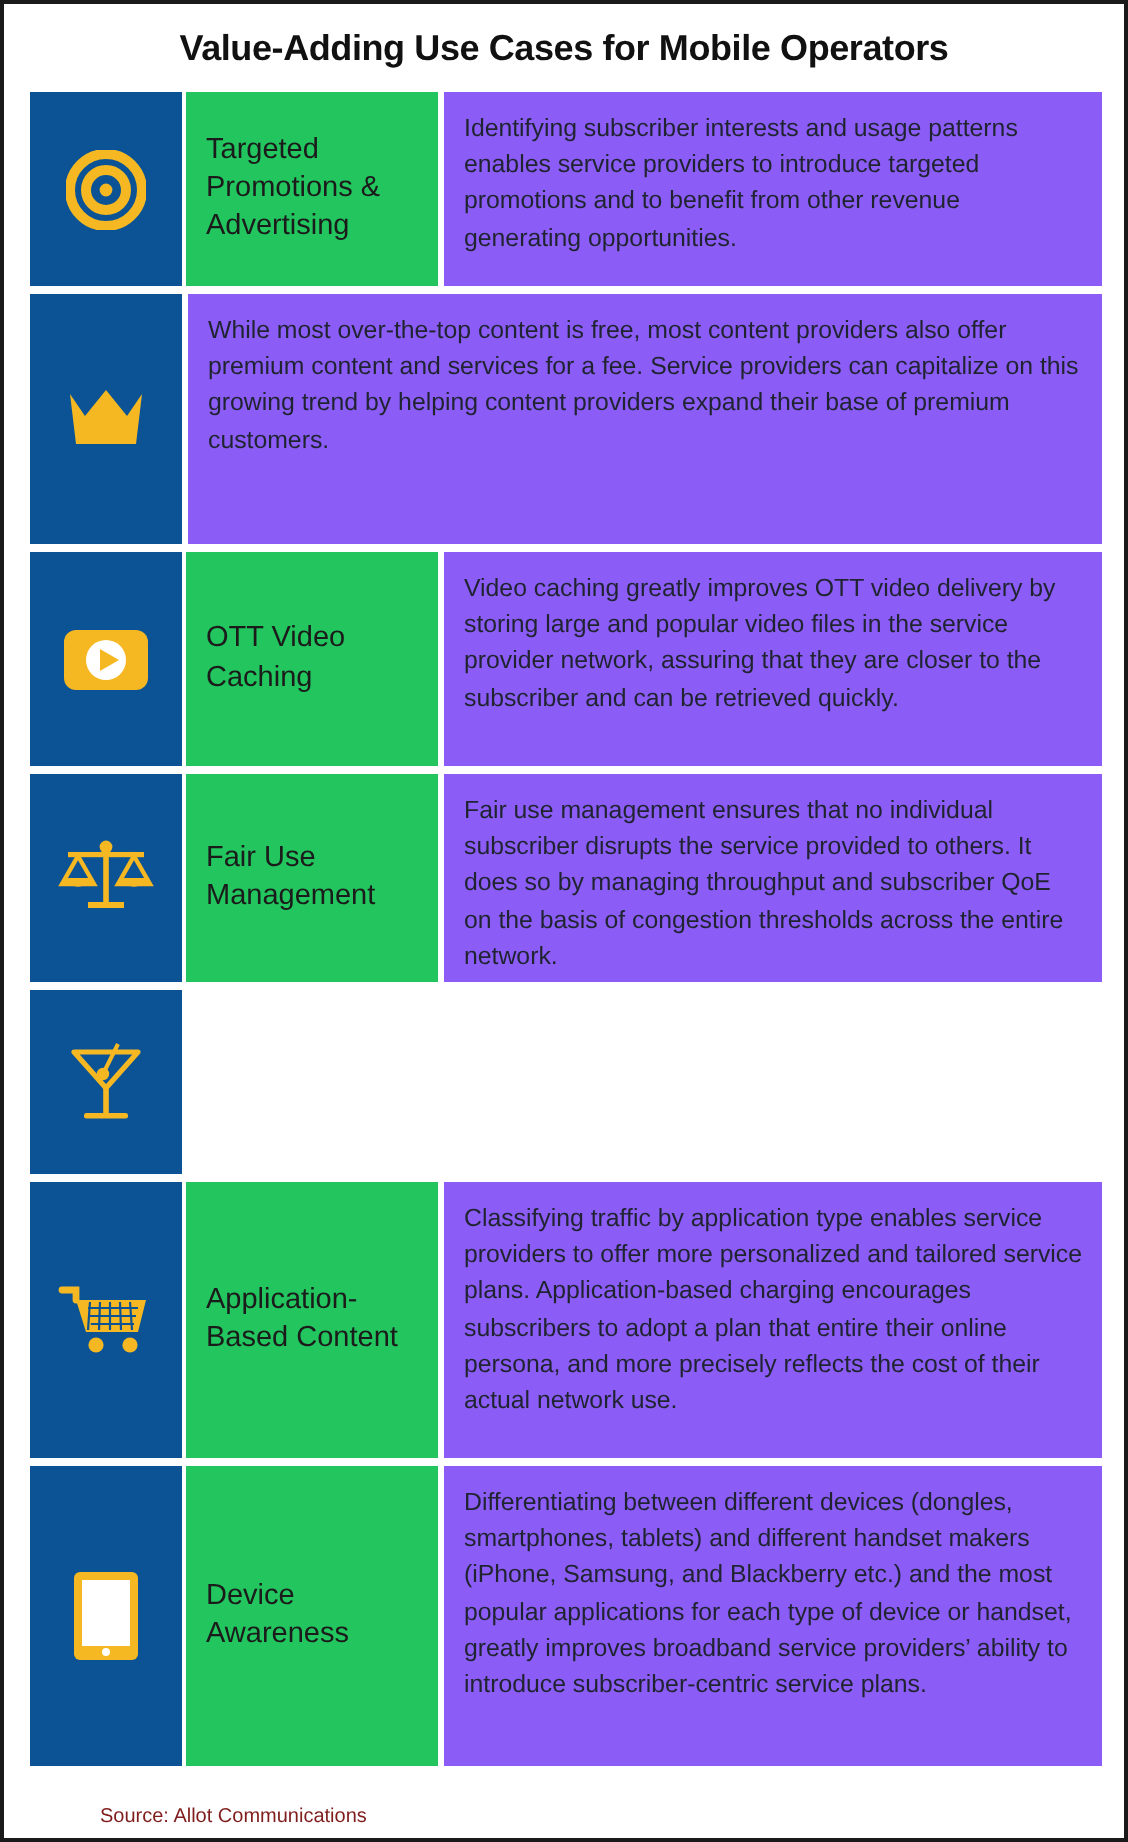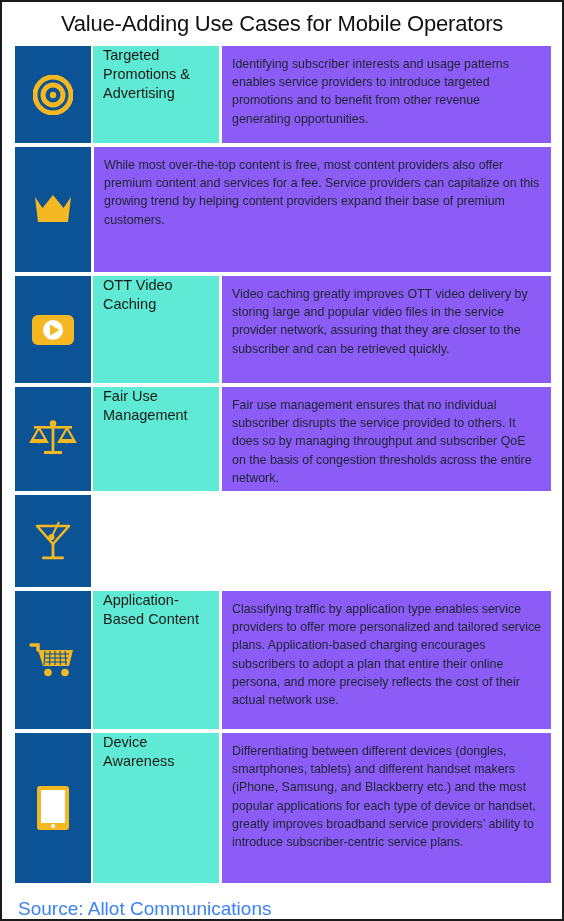"Value-Adding Use Cases for Mobile" .title-text { font-size: 22px -> 18px; font-weight: normal -> bold }
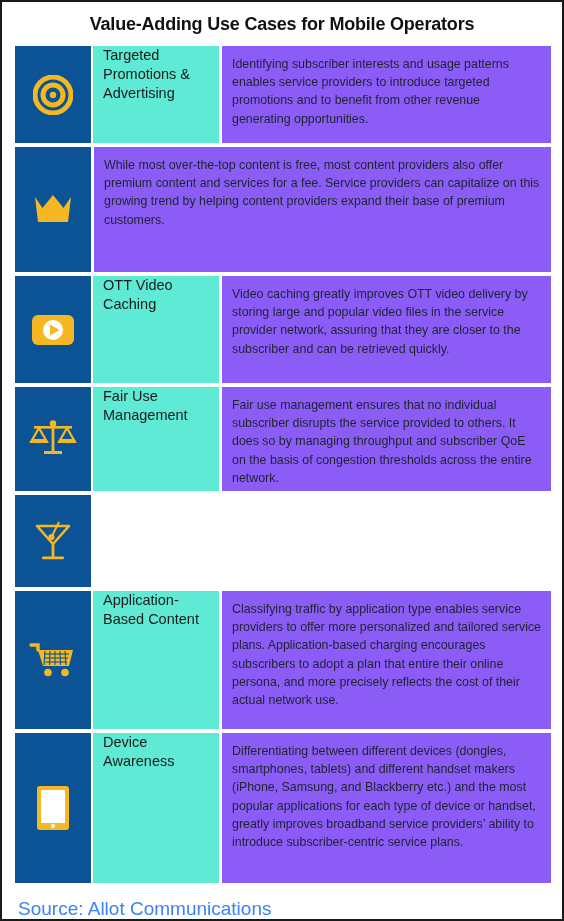"Targeted Promotions & Advertising" .cell-label { align-items: flex-start -> center; background: #5eead4 -> #22c55e }
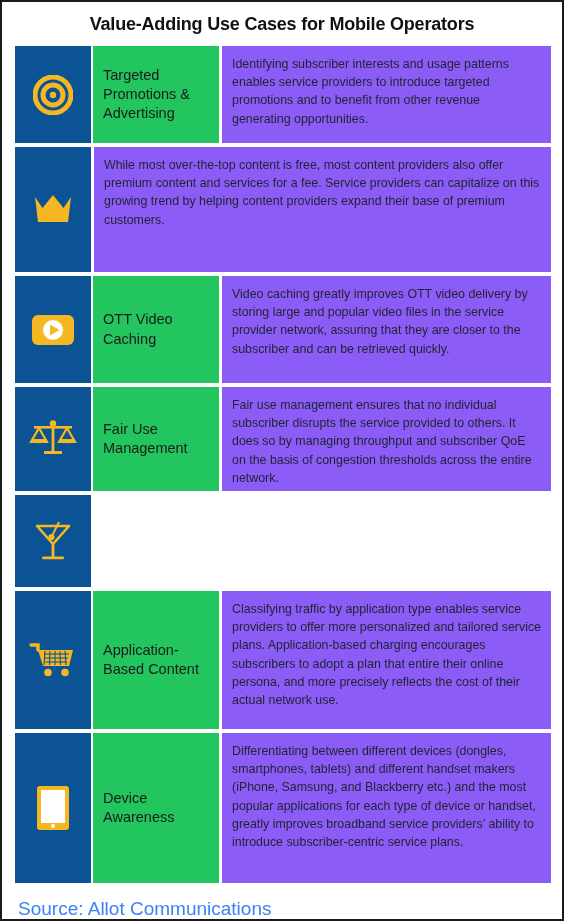"Source: Allot Communications" .footer-text { color: #3b82f6 -> #7f1d1d; font-size: 19px -> 10px; margin-left: none -> 32px }
